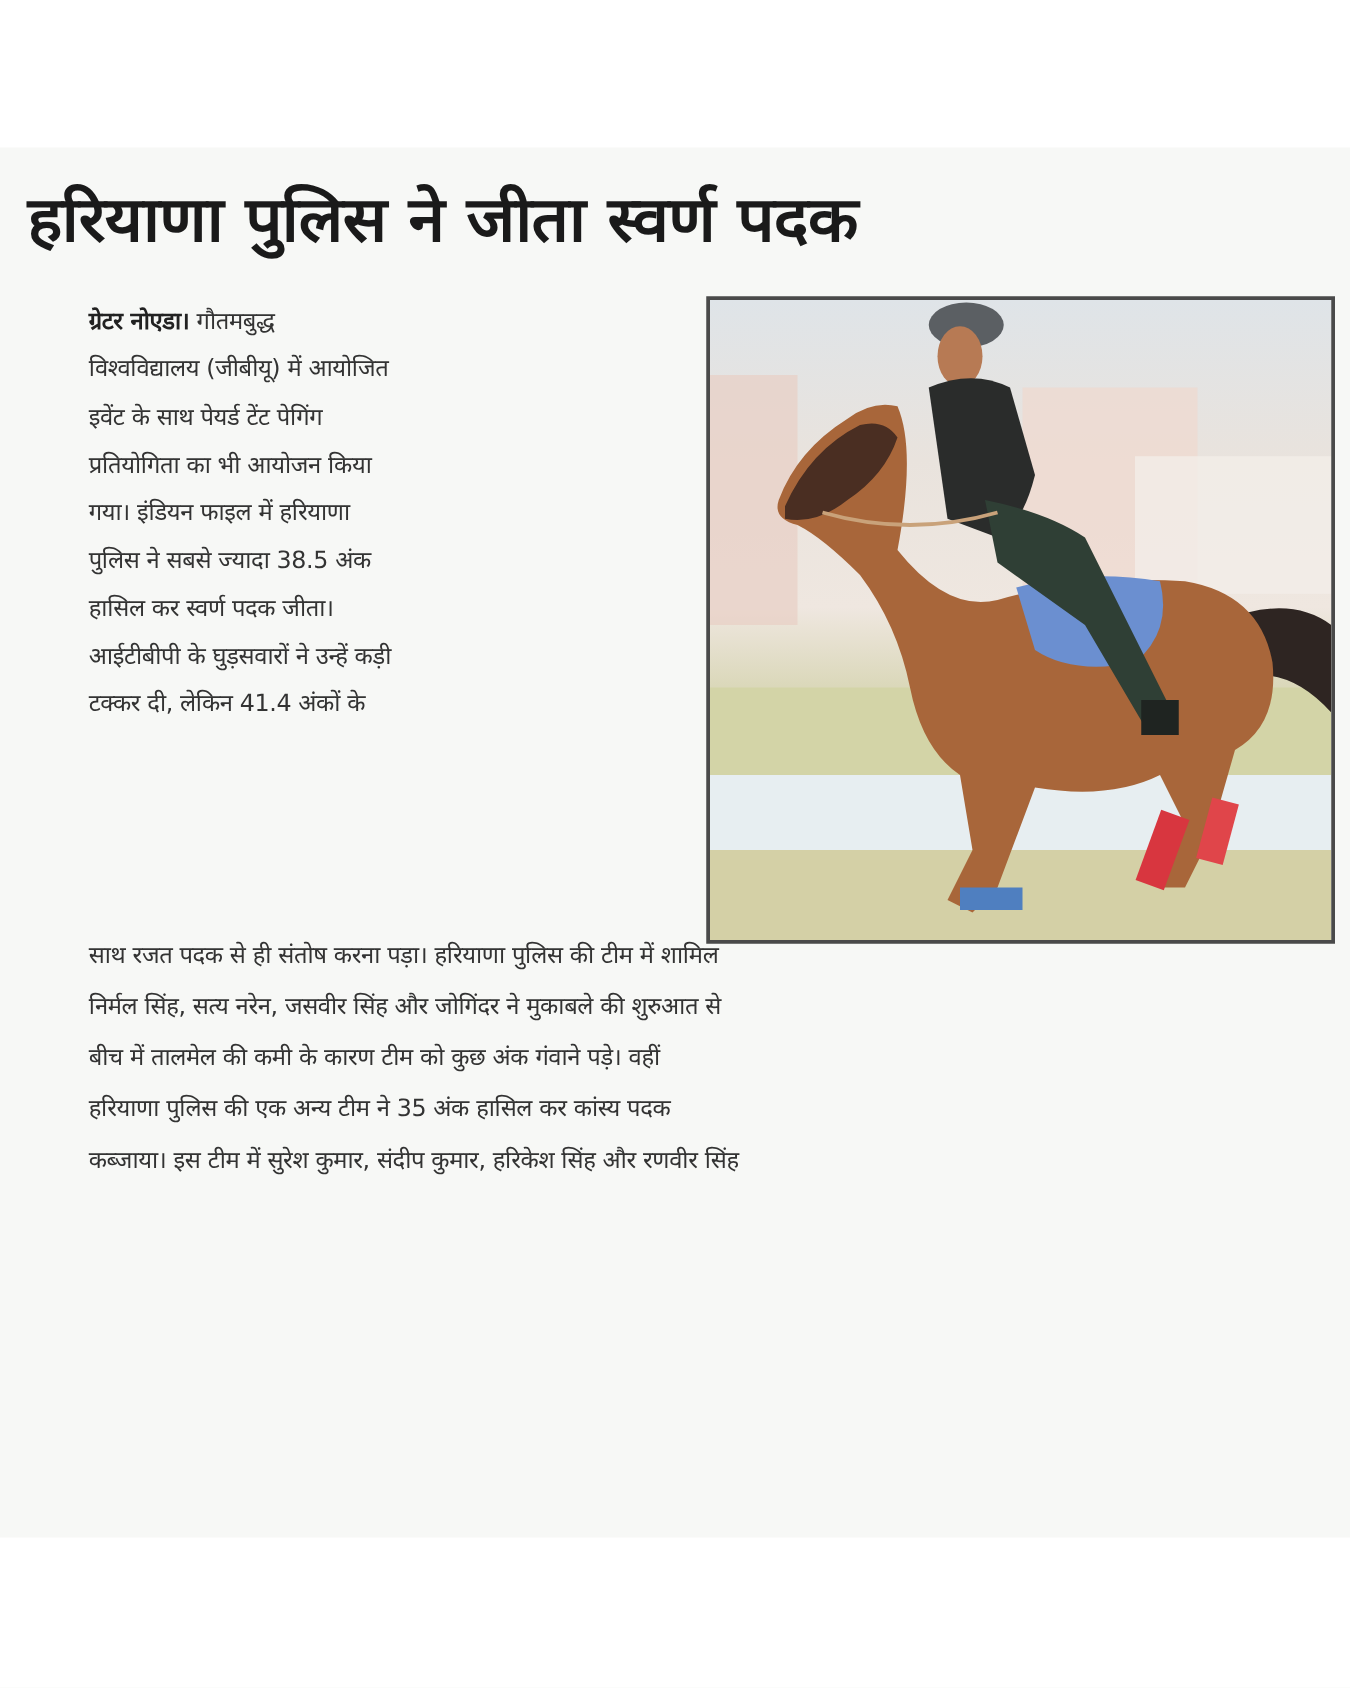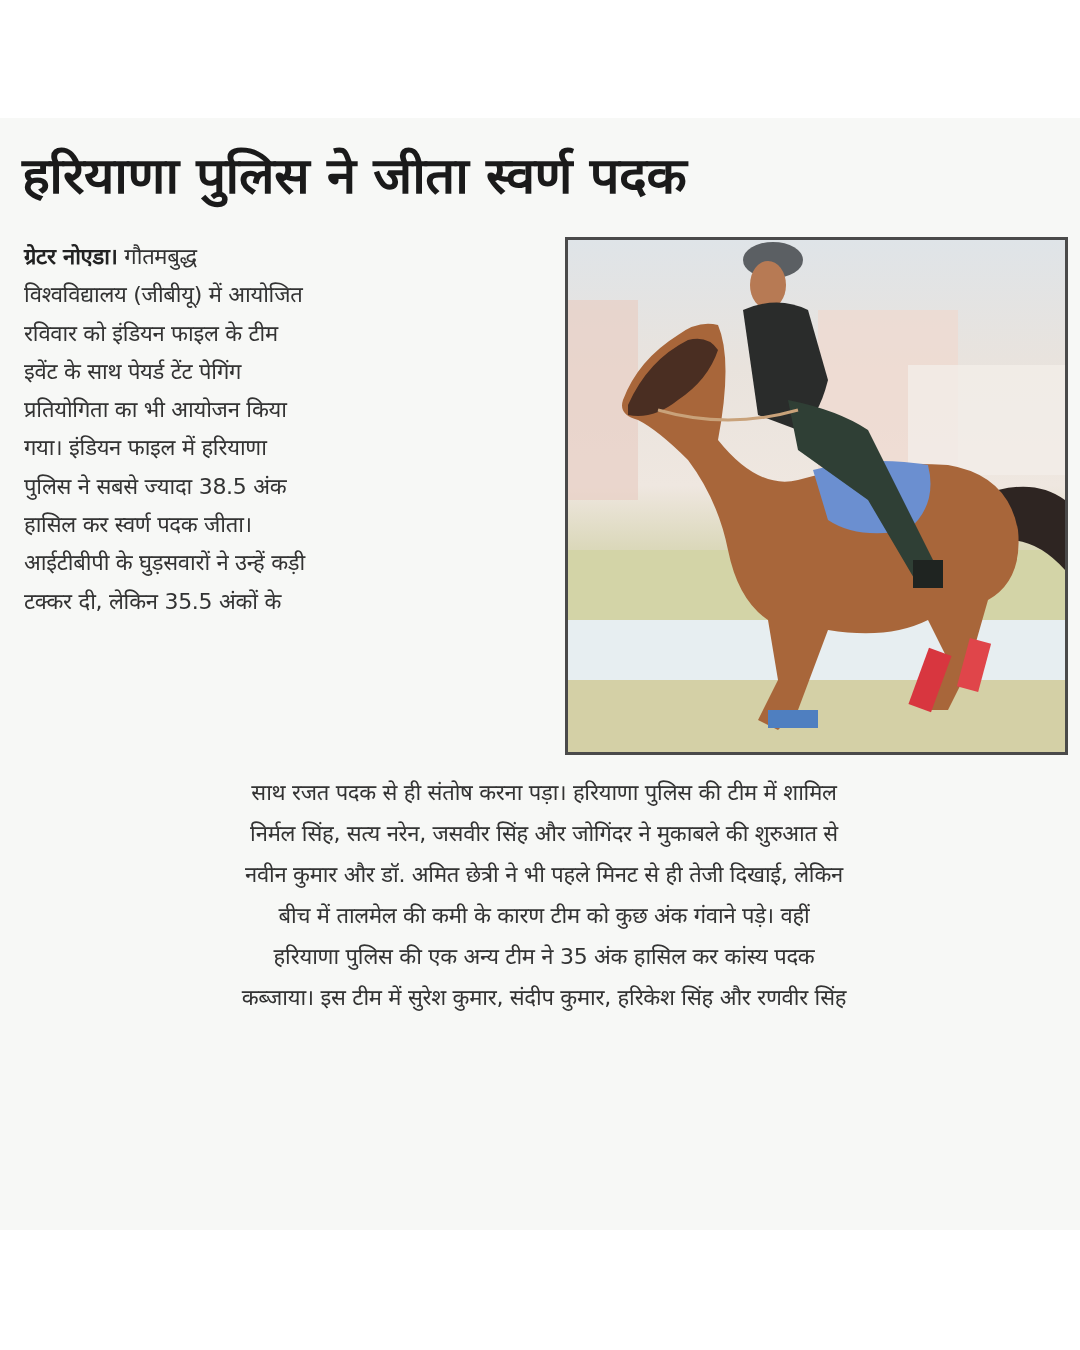"ग्रेटर नोएडा। गौतमबुद्ध" .line { font-size: 22px -> 19px; margin-left: none -> 47px }
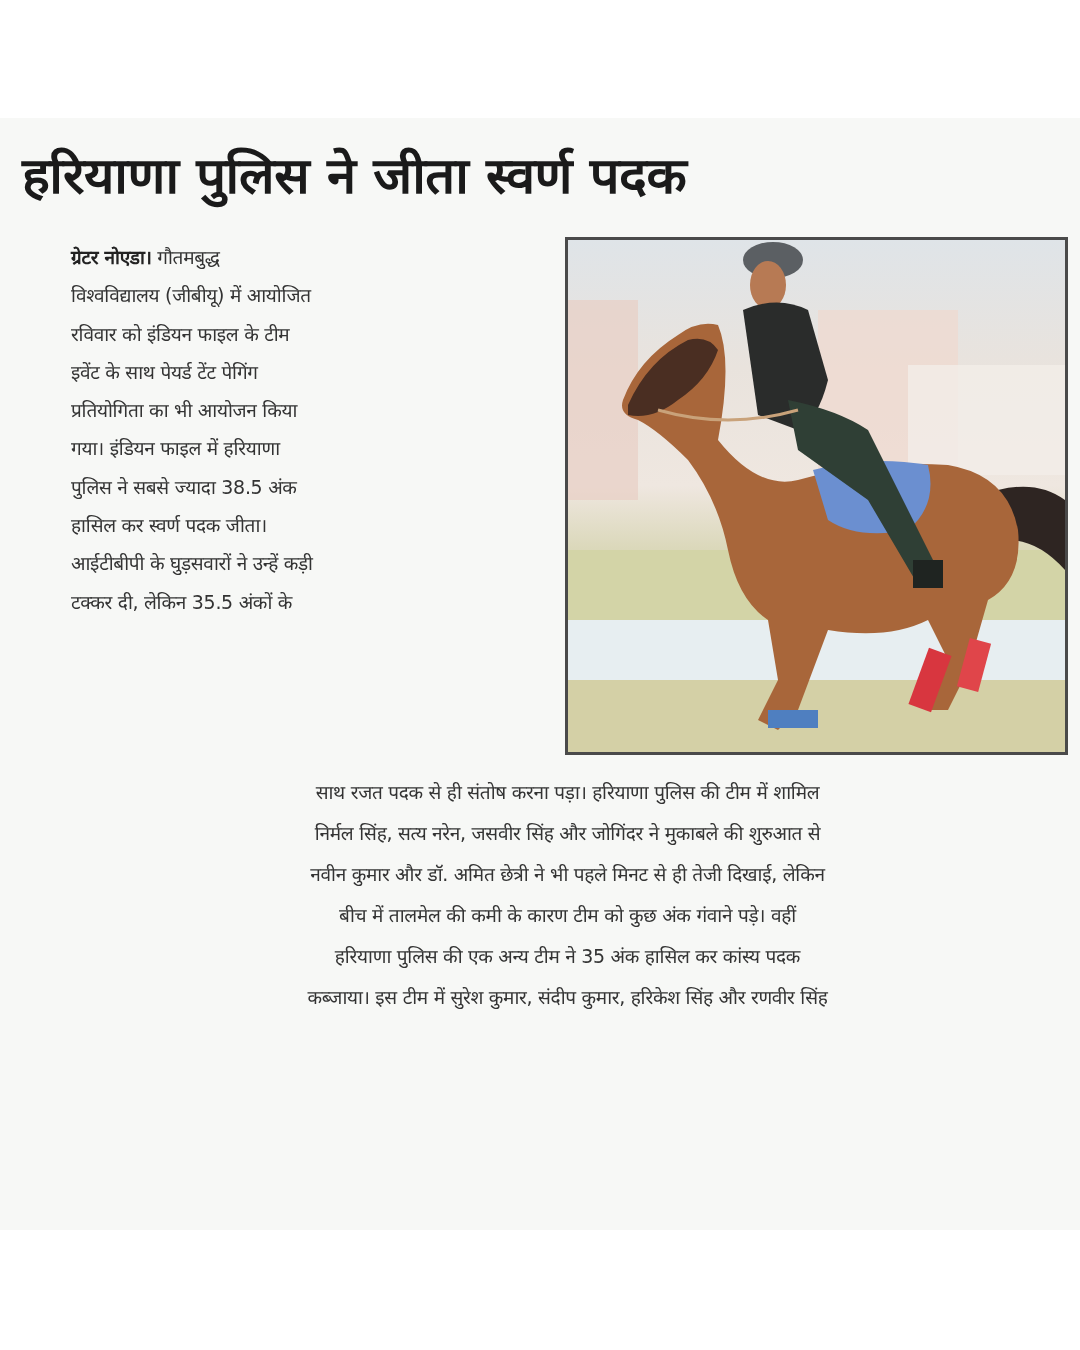"रविवार को इंडियन फाइल के" div.line { html: <div>रविवार को इंडियन फाइल के टीम</div> -> none }
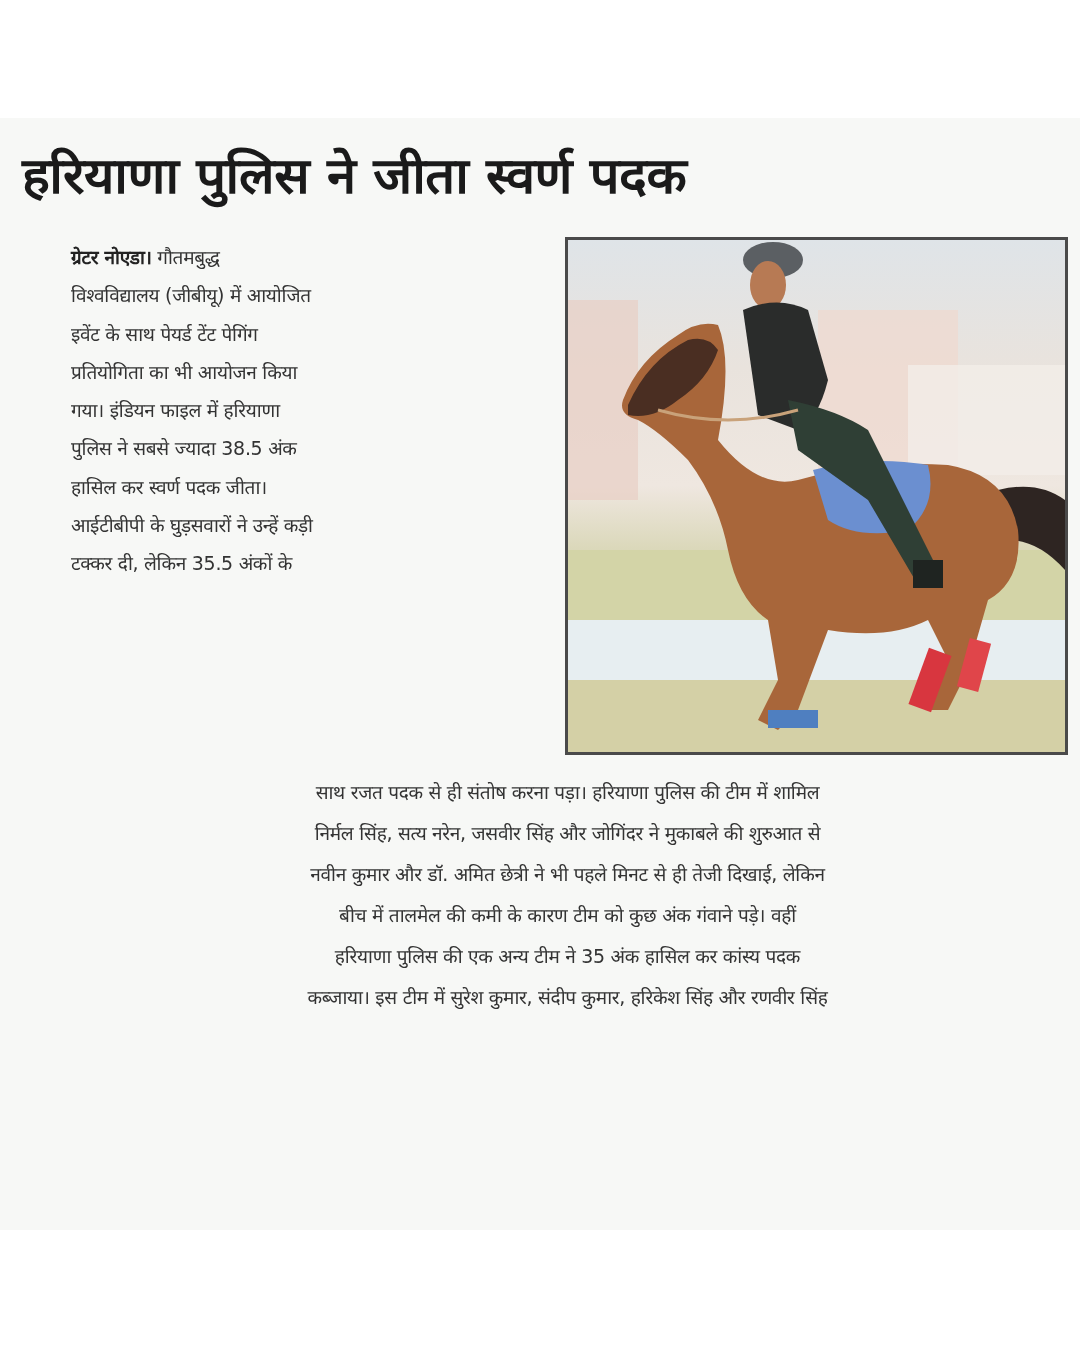"टक्कर दी, लेकिन 35.5 अंकों" div.line { text: 35.5 -> 41.4 }
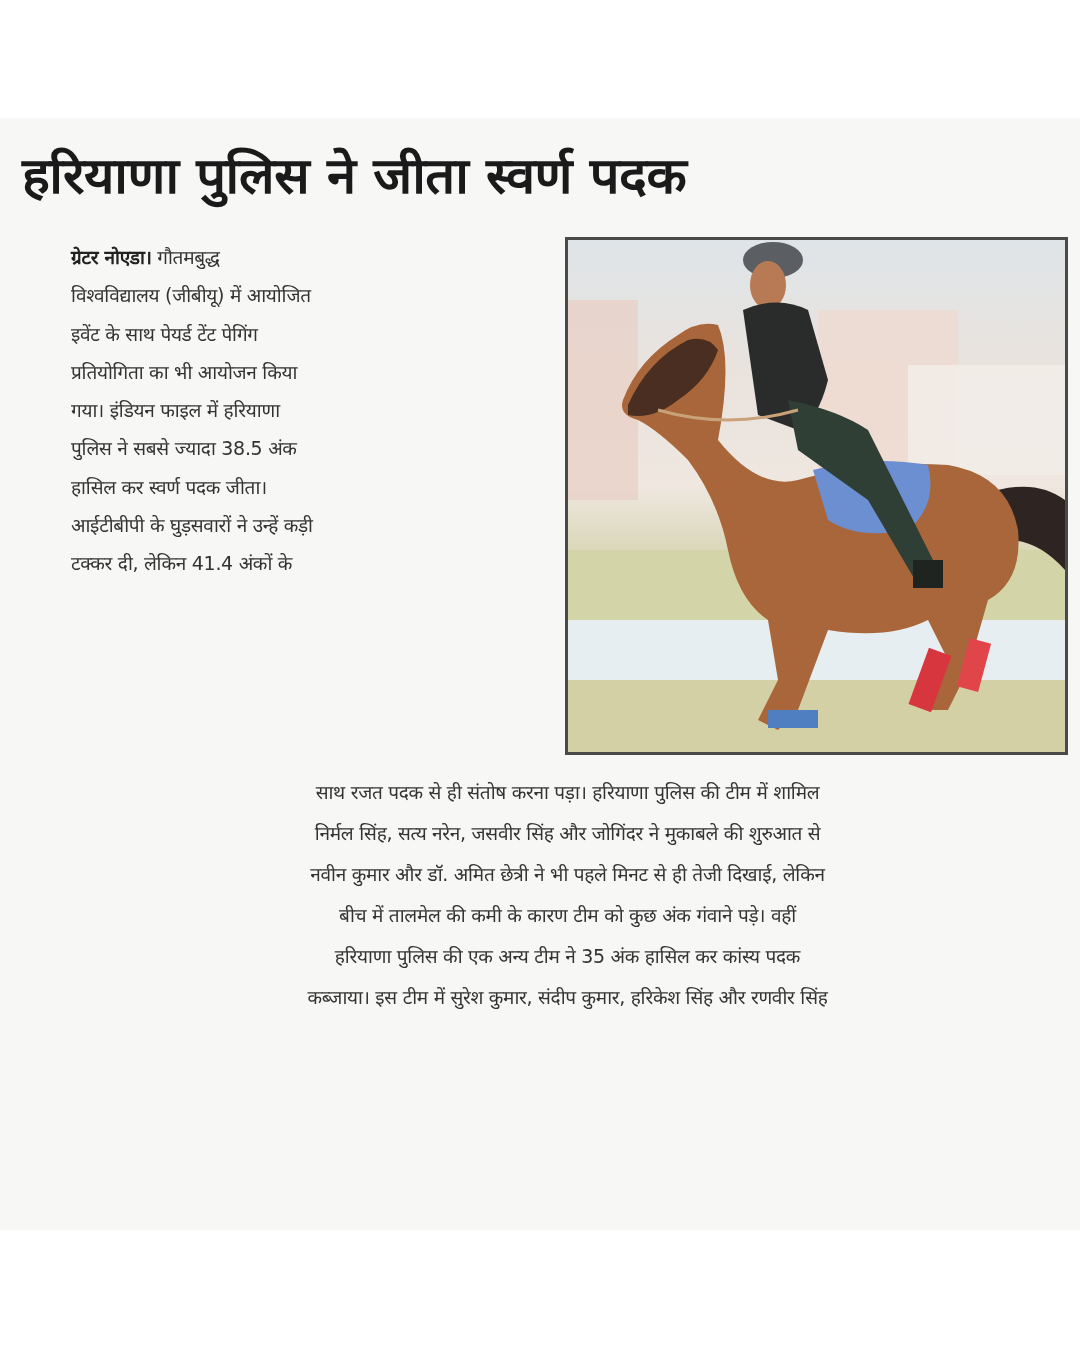"साथ रजत पदक से ही" .full-lines { text-align: center -> none; top: 772px -> 744px }
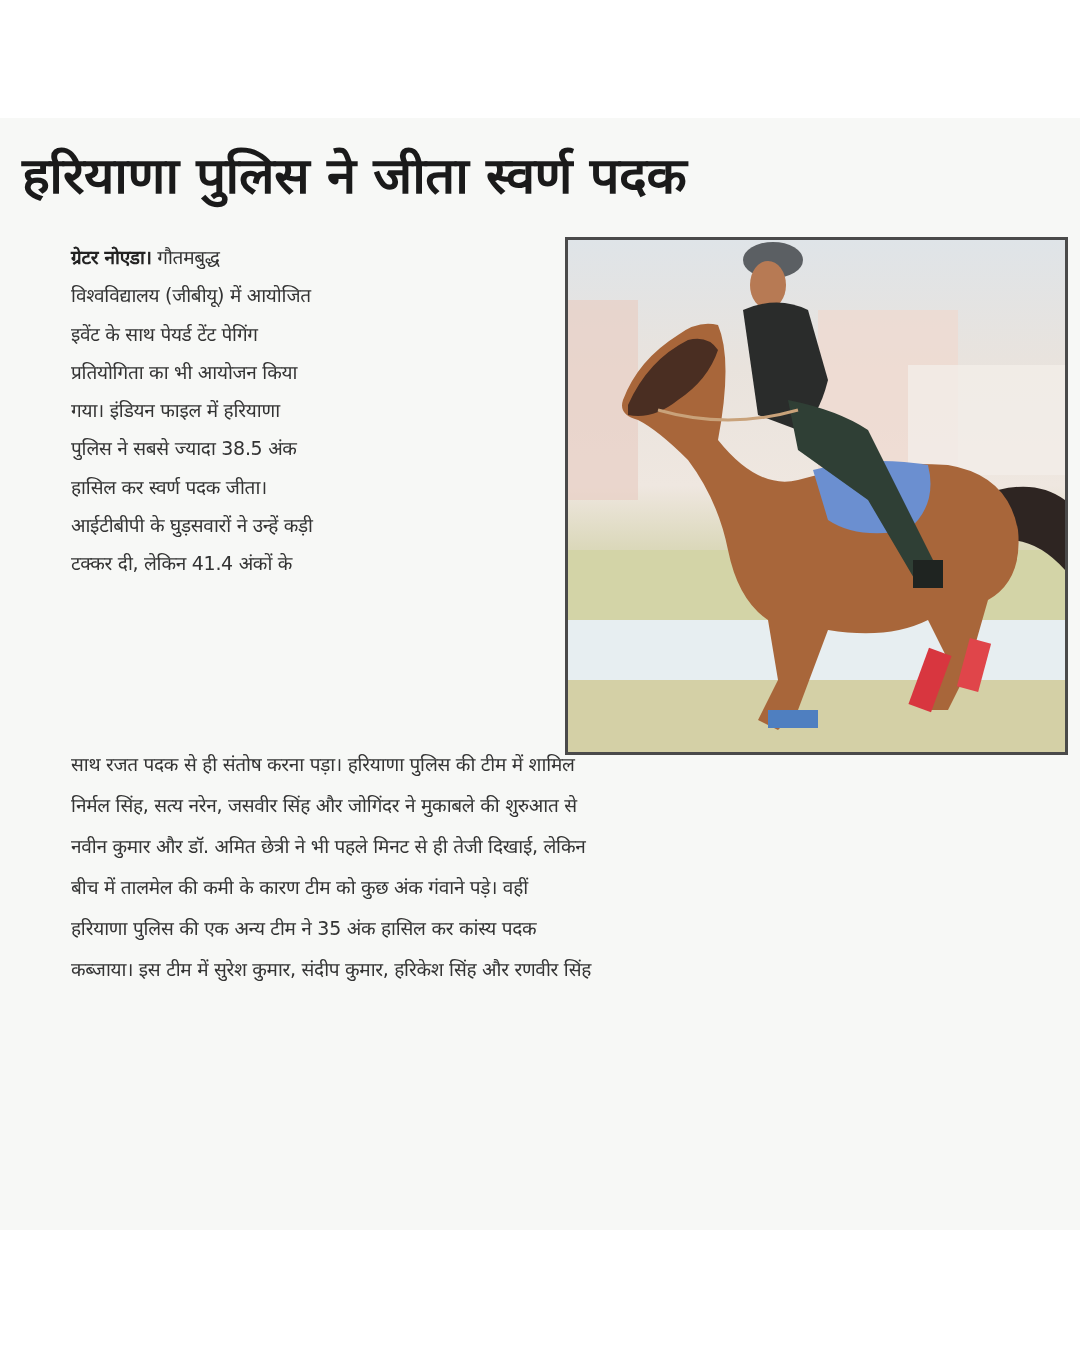"नवीन कुमार और डॉ. अमित" div.line { html: <div>नवीन कुमार और डॉ. अमित छेत्री ने भी पहले मिनट से ही तेजी दिखाई, लेकिन</div> -> none }
